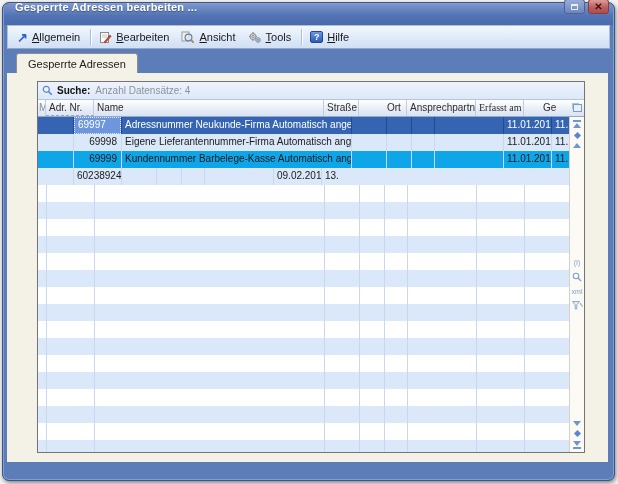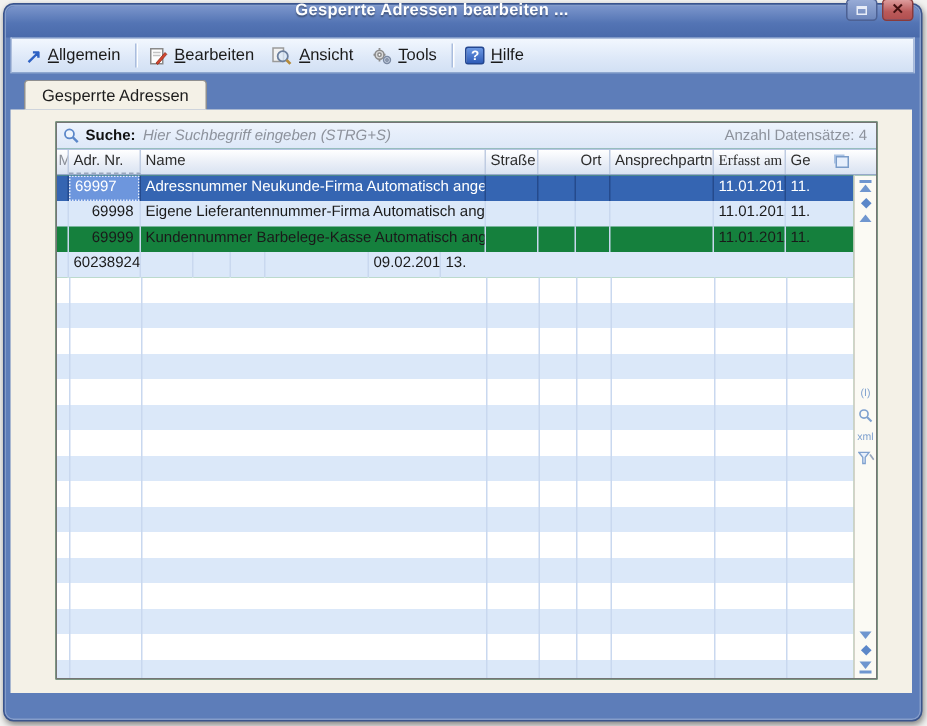"Gesperrte Adressen bearbeiten ..." .titlebar { text-align: center -> none }
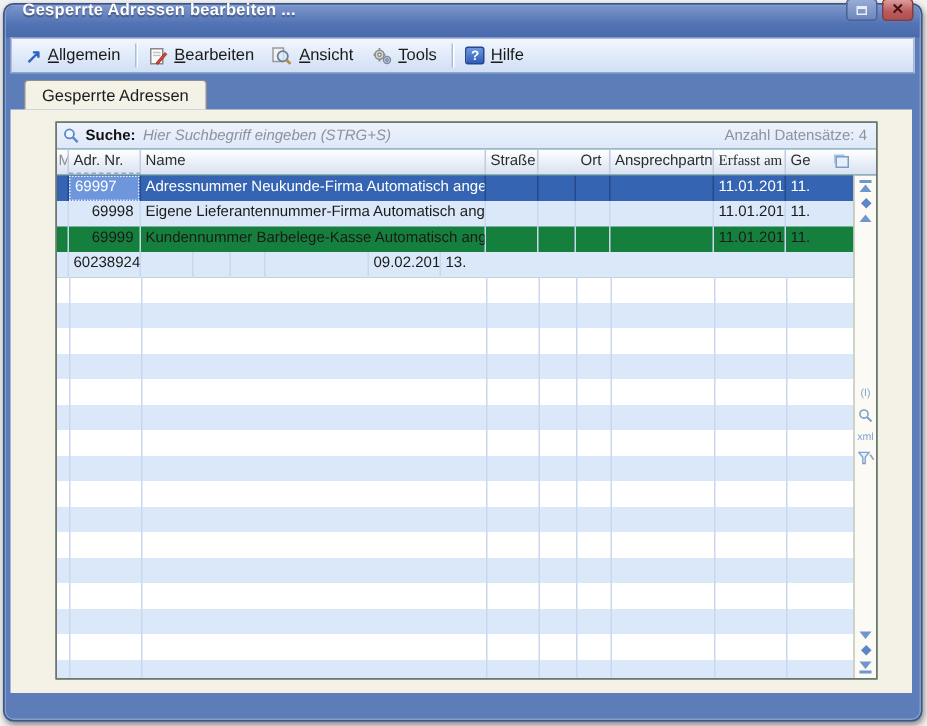"Suche:" .grid { background: #15803d -> #0ea5e9 }
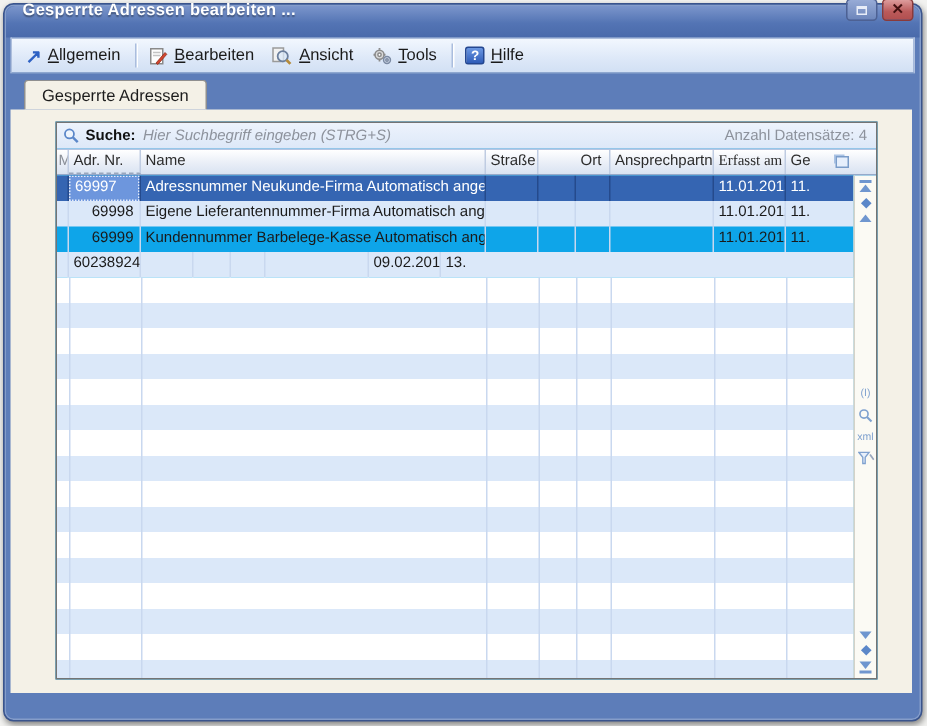"Hier Suchbegriff eingeben (STRG+S)" span.s-placeholder { html: <span>Hier Suchbegriff eingeben (STRG+S)</span> -> none }
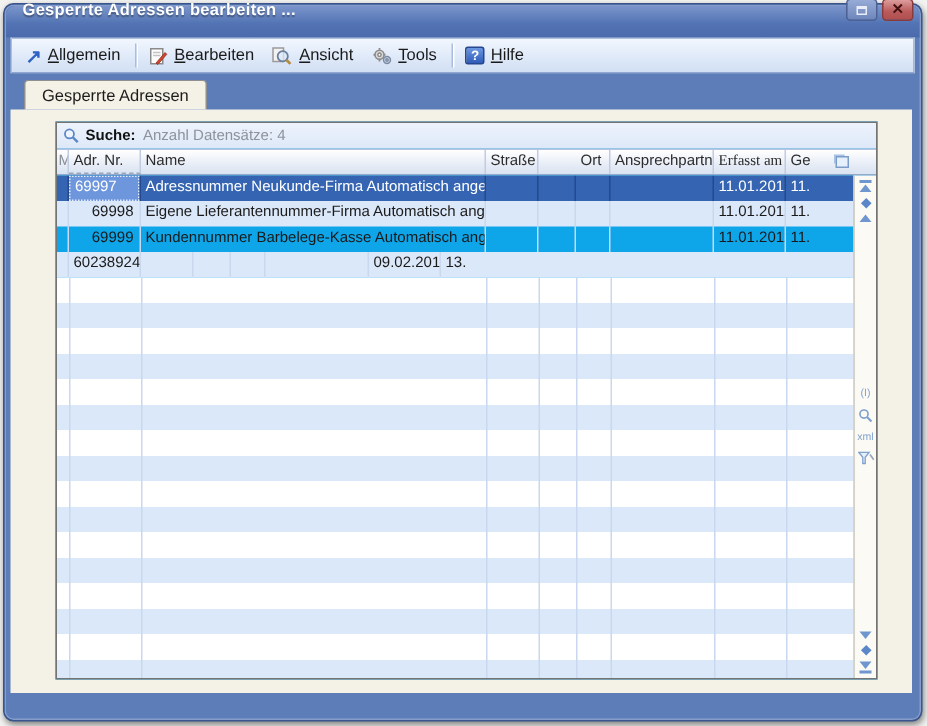"Ge" .hc-ge { margin-left: none -> 16px }
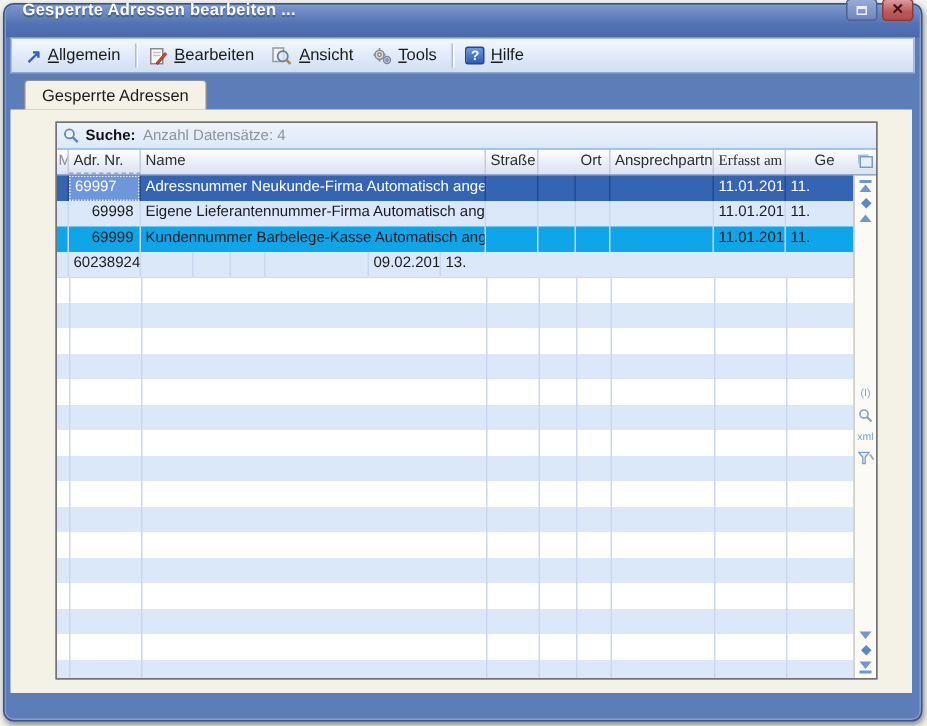"69997" .grow { padding-left: none -> 28px }
